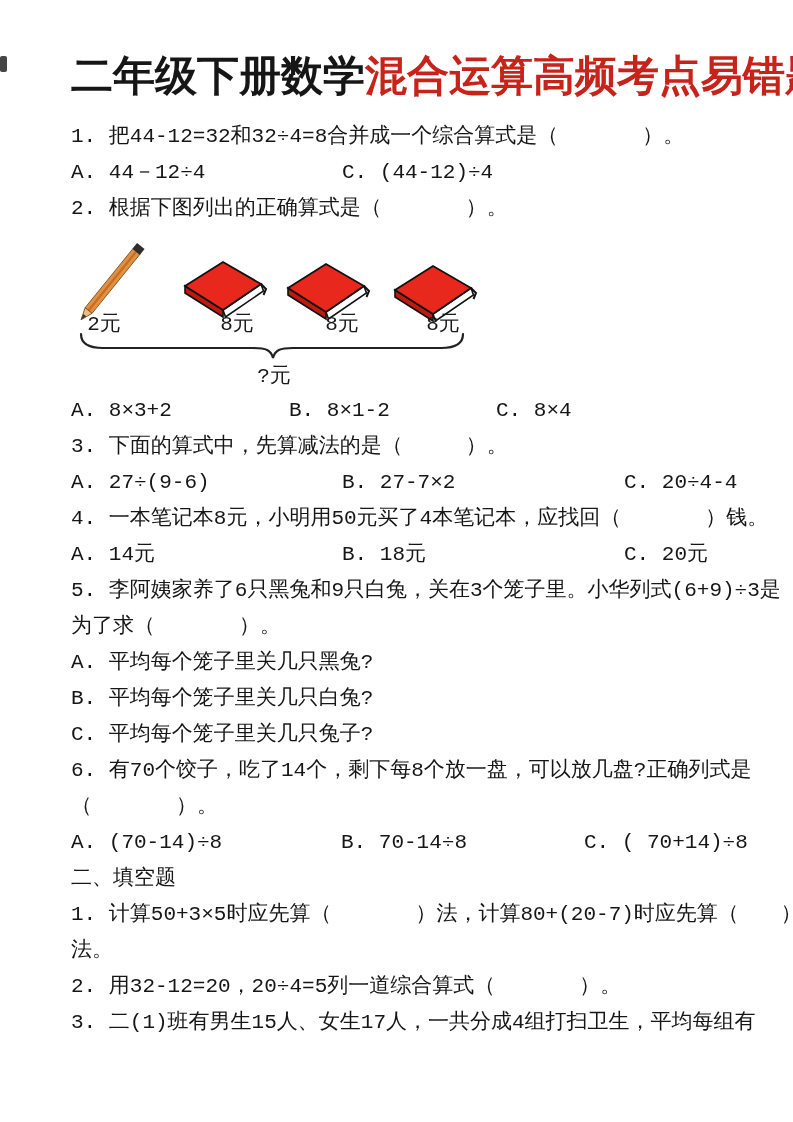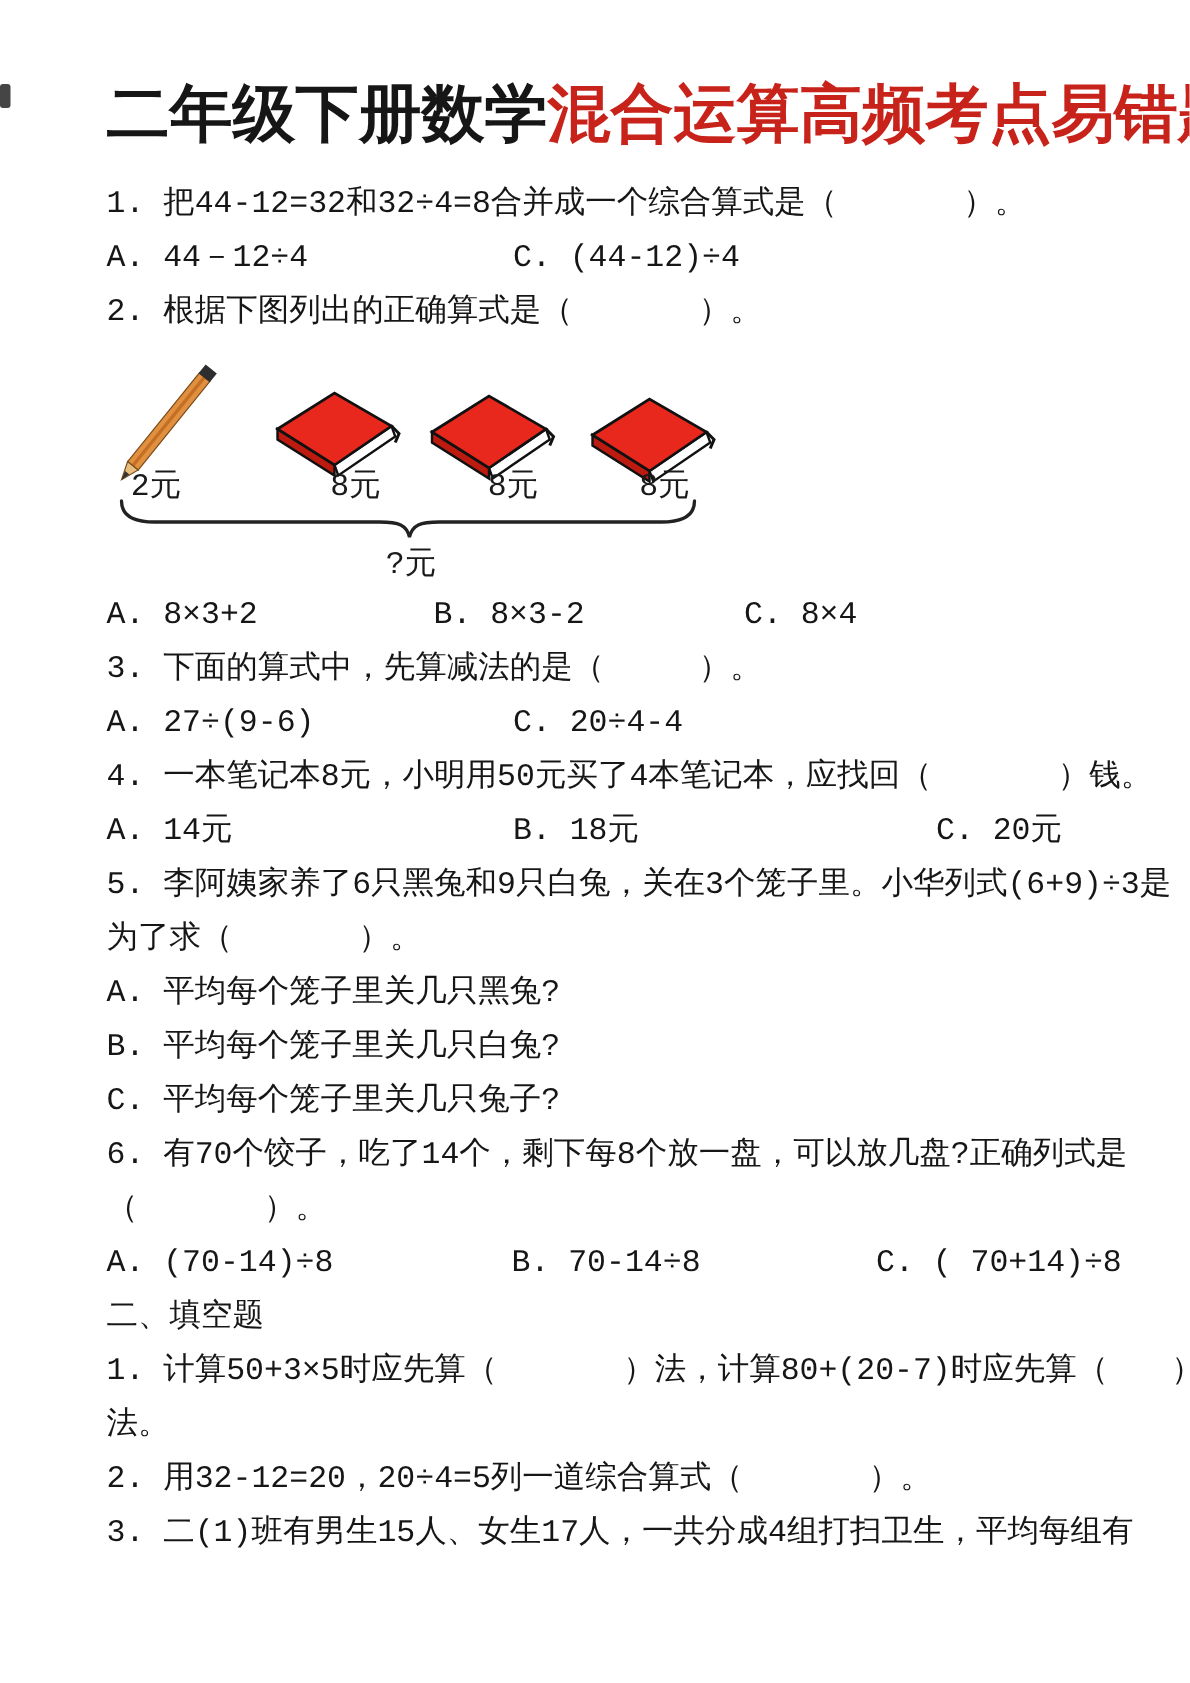"B. 8×3-2" span { text: 3-2 -> 1-2 }
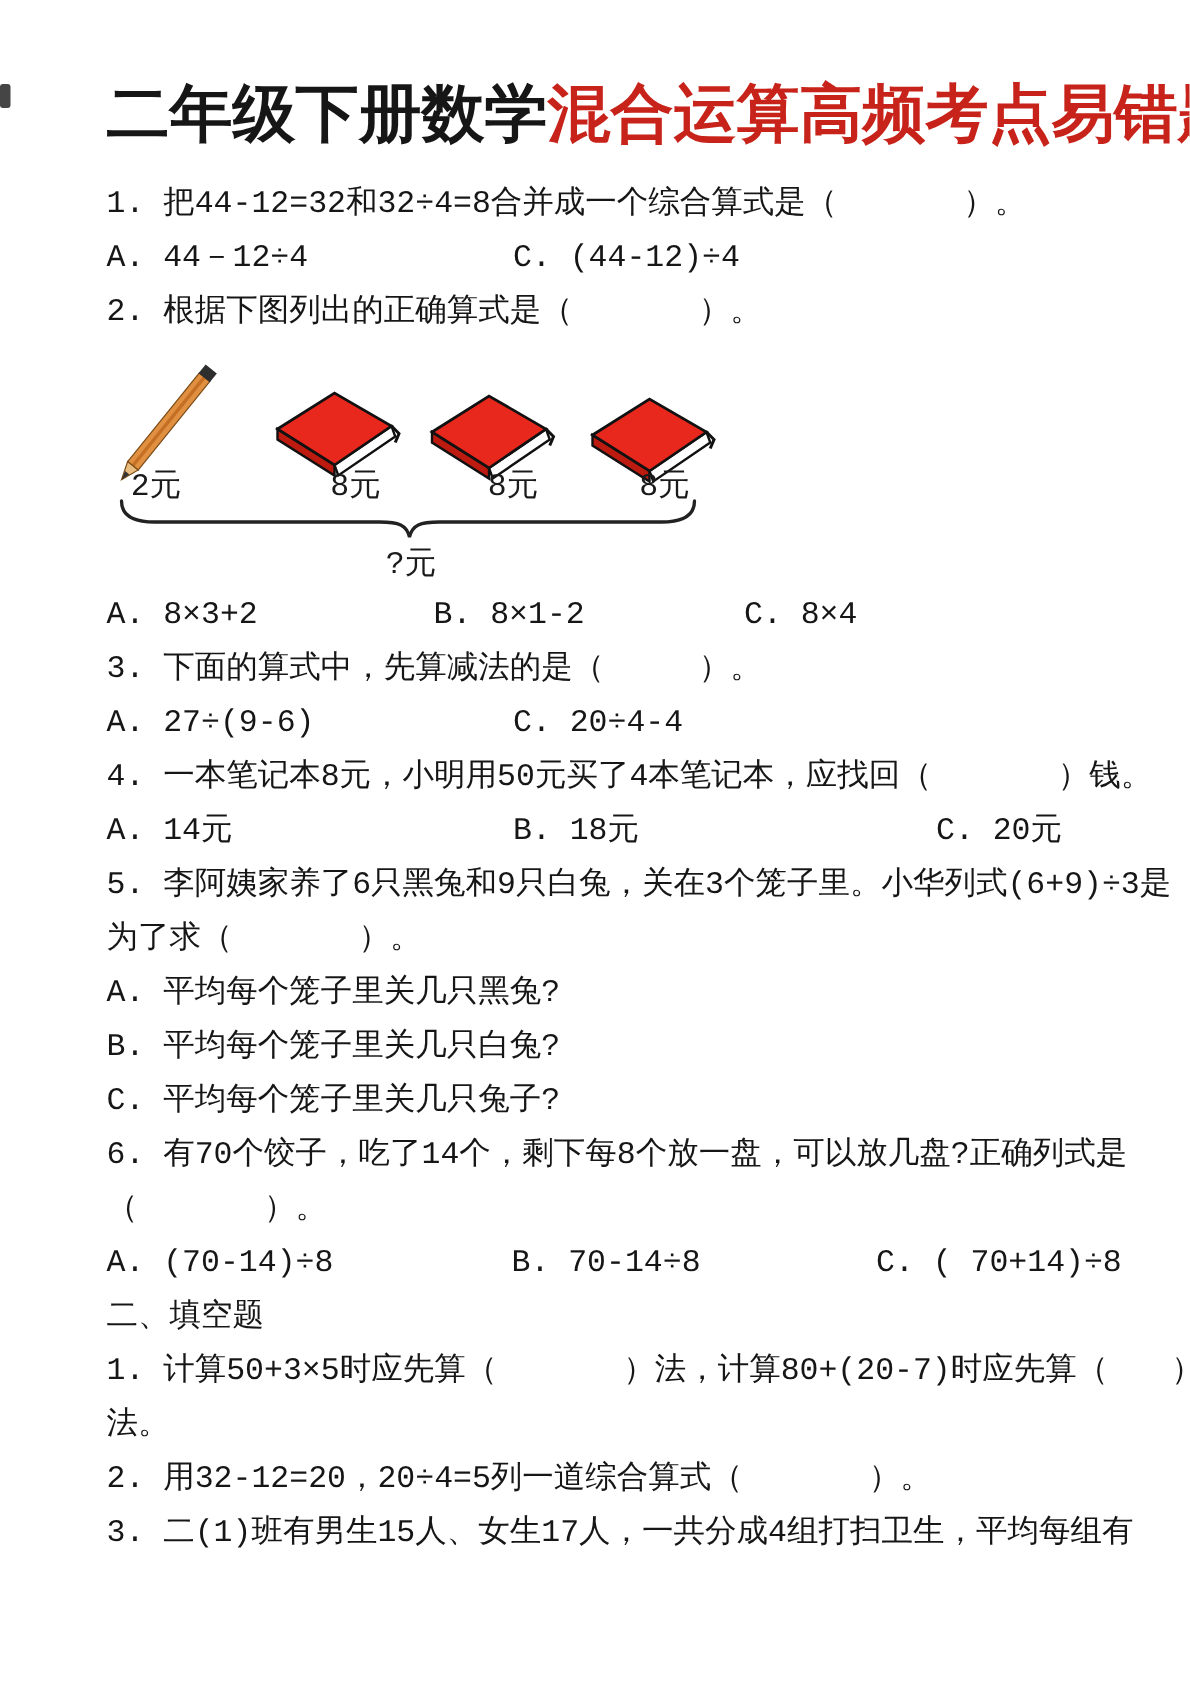"B. 27-7×2" span { html: none -> <span>B. 27-7×2</span> }
